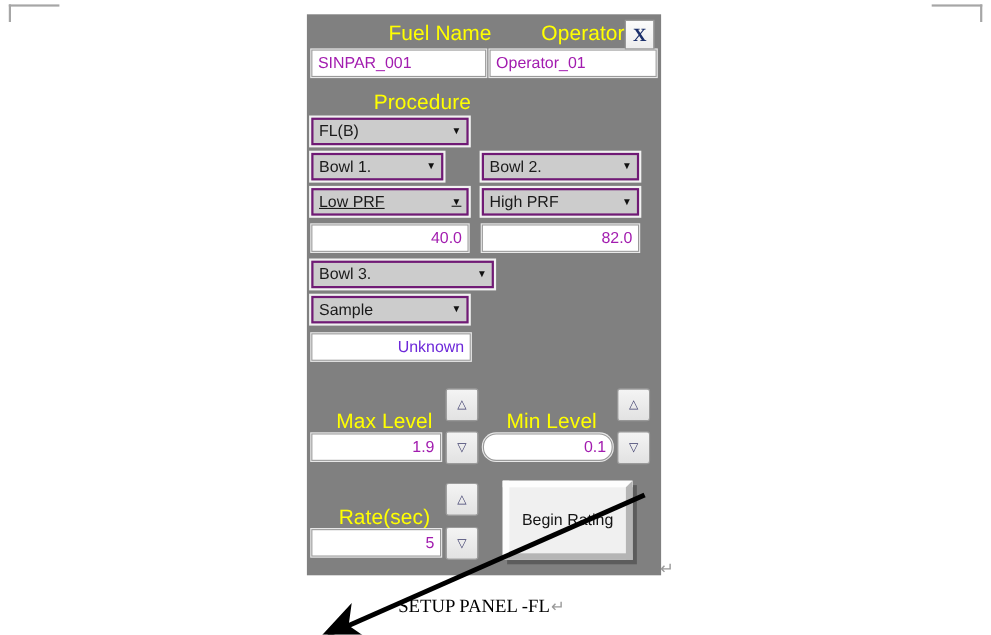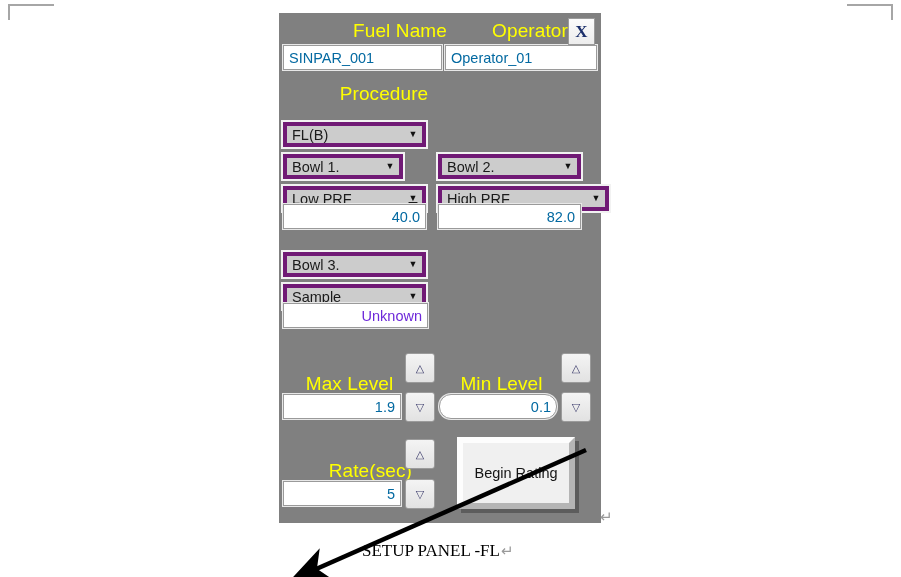"SINPAR_001" .tbox { color: #0369a1 -> #a21caf }
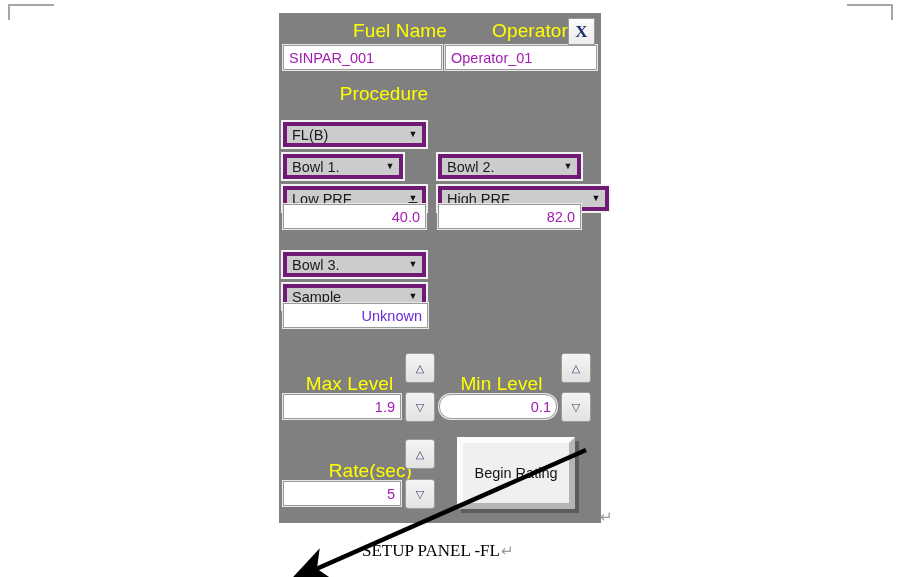"FL(B)" .combo { border: 4px solid #701a75 -> 2px solid #701a75; margin-top: 15px -> none }
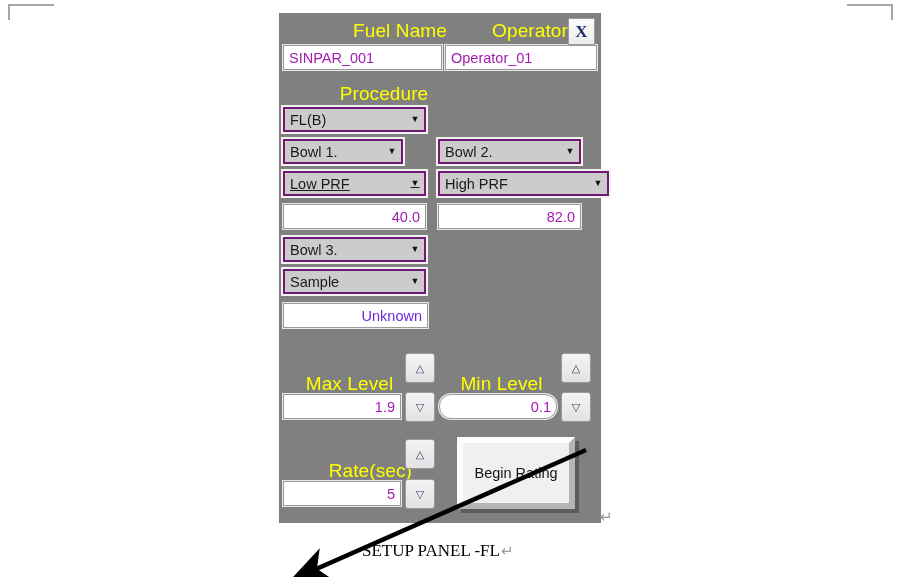"High PRF" div.combo { width: 171px -> 143px }
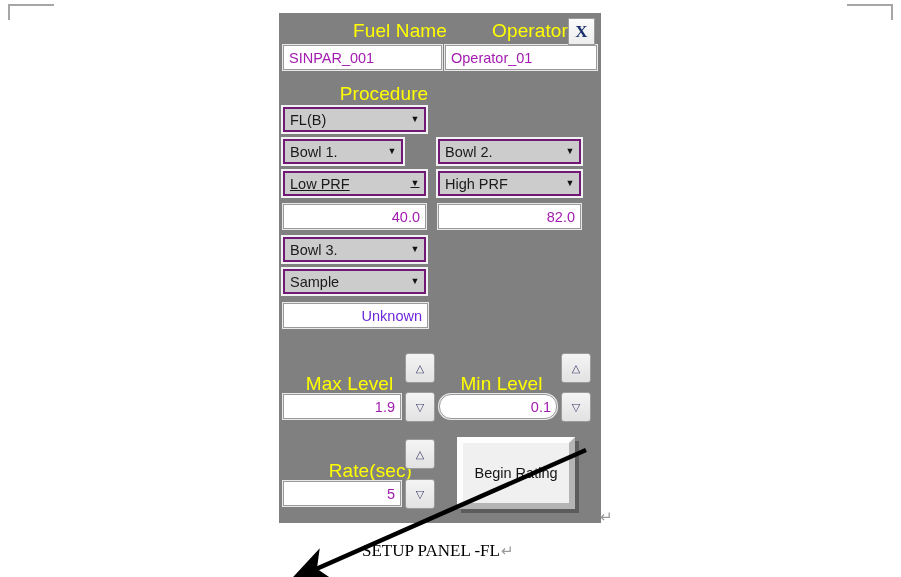"Bowl 3." div.combo { width: 143px -> 166px }
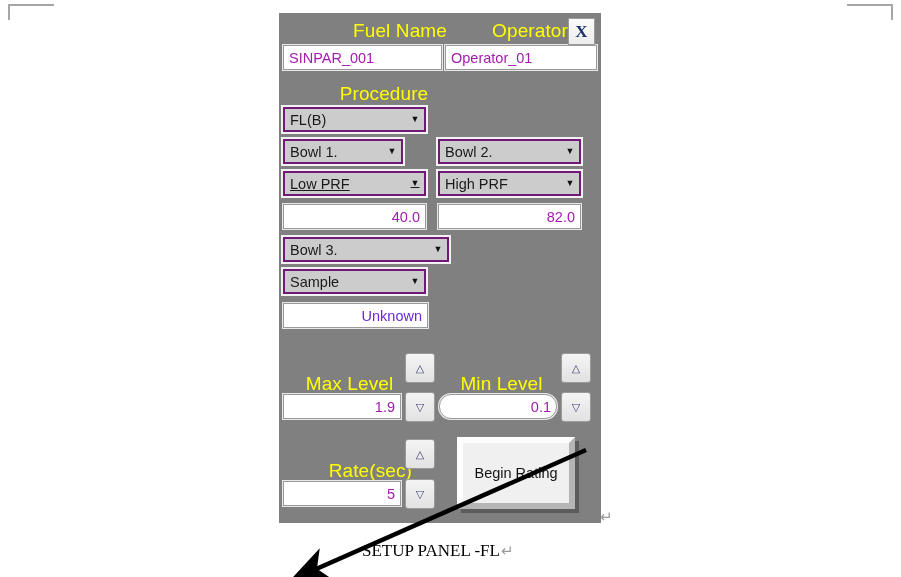"Rate(sec)" div.ylabel { text-align: right -> none }
